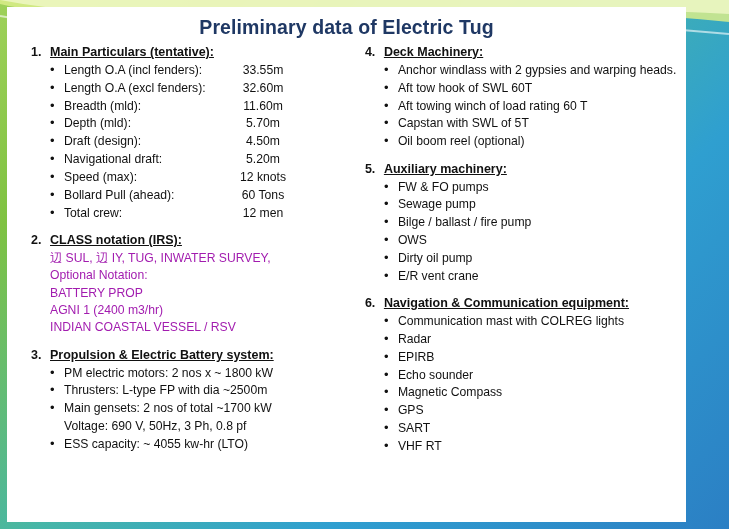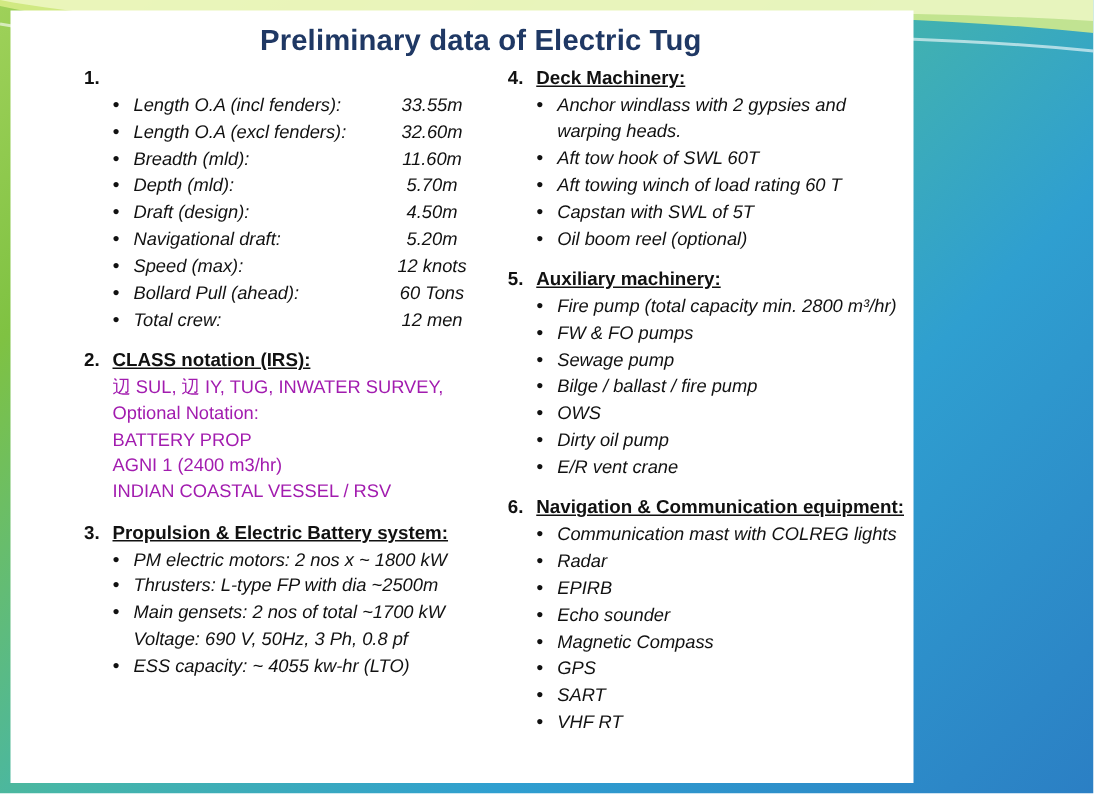"Preliminary data of Electric Tug" .inner { padding-left: 25px -> none; width: 602px -> 679px }
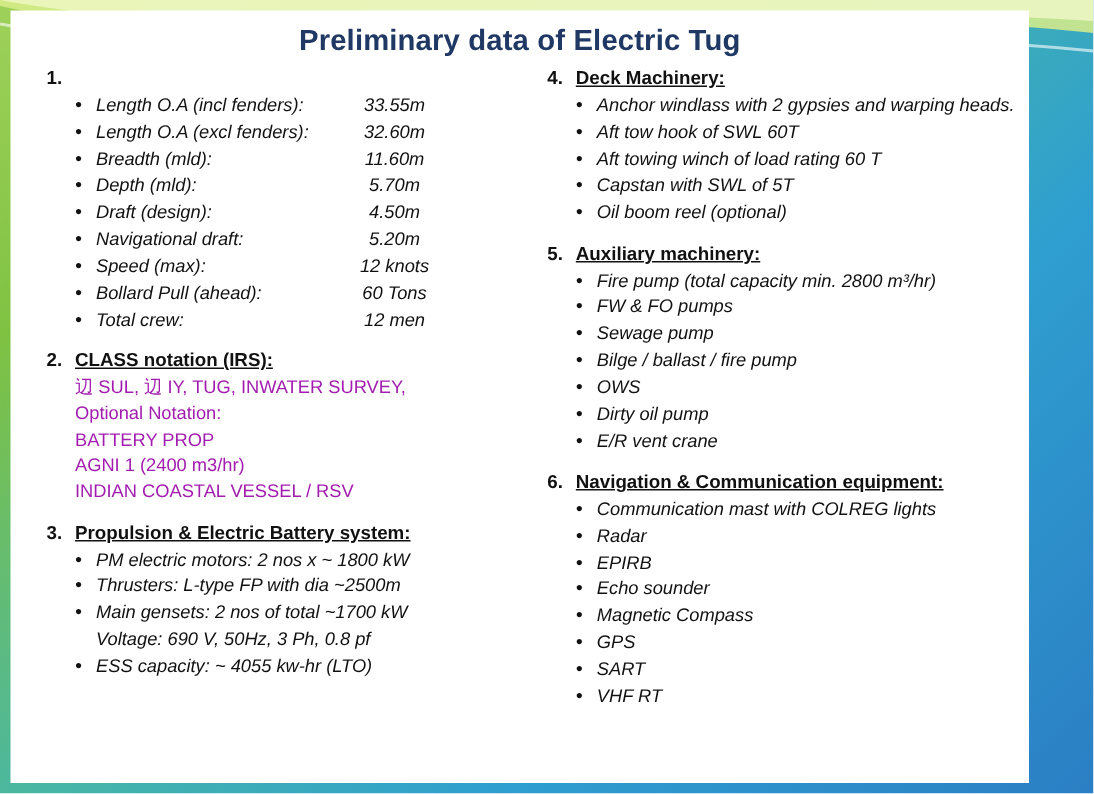"Main Particulars (tentative):" span.sec-title { html: none -> <span>Main Particulars (tentative):</span> }
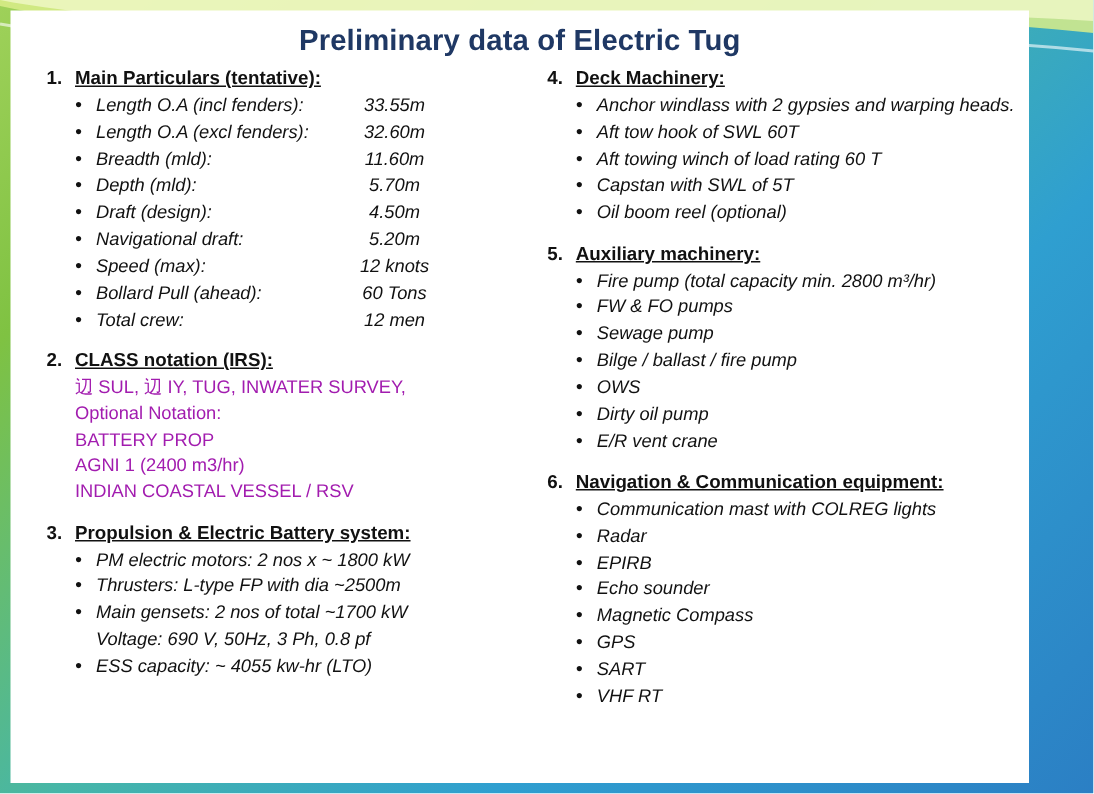"Length O.A (incl fenders):" ul.bullets { font-style: italic -> none }
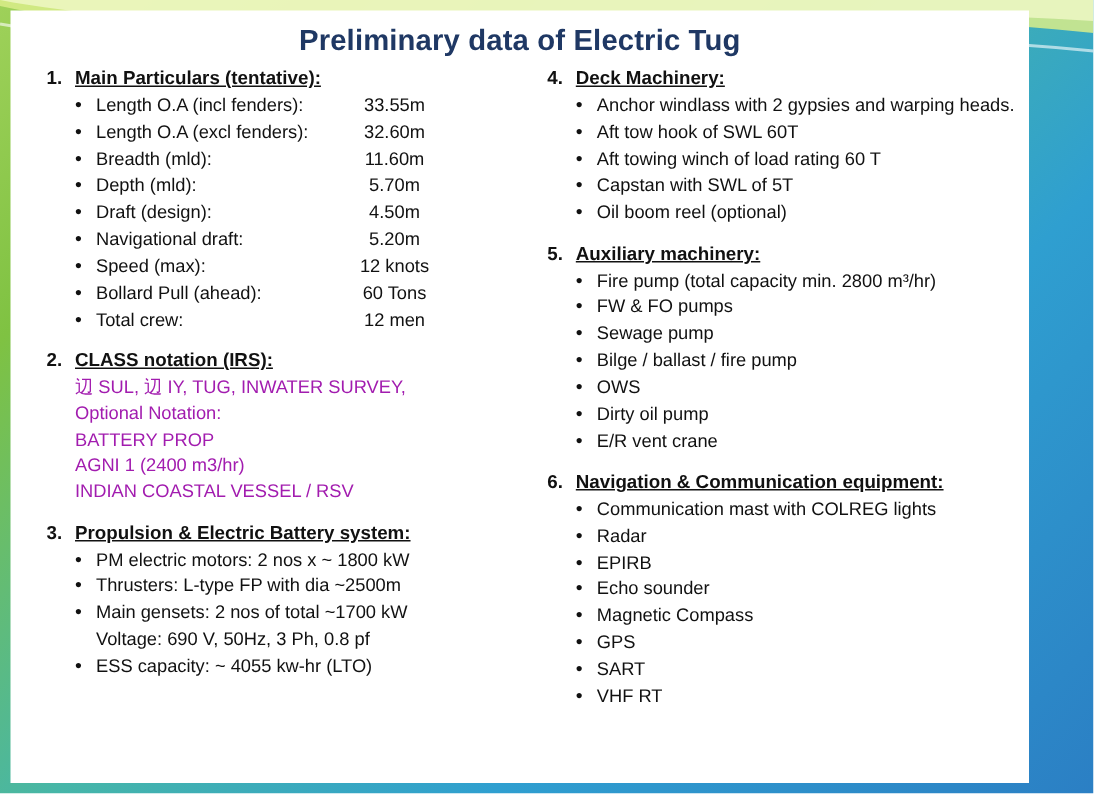"Fire pump (total capacity min." li.bulleted { html: <li>Fire pump (total capacity min. 2800 m³/hr)</li> -> none }
